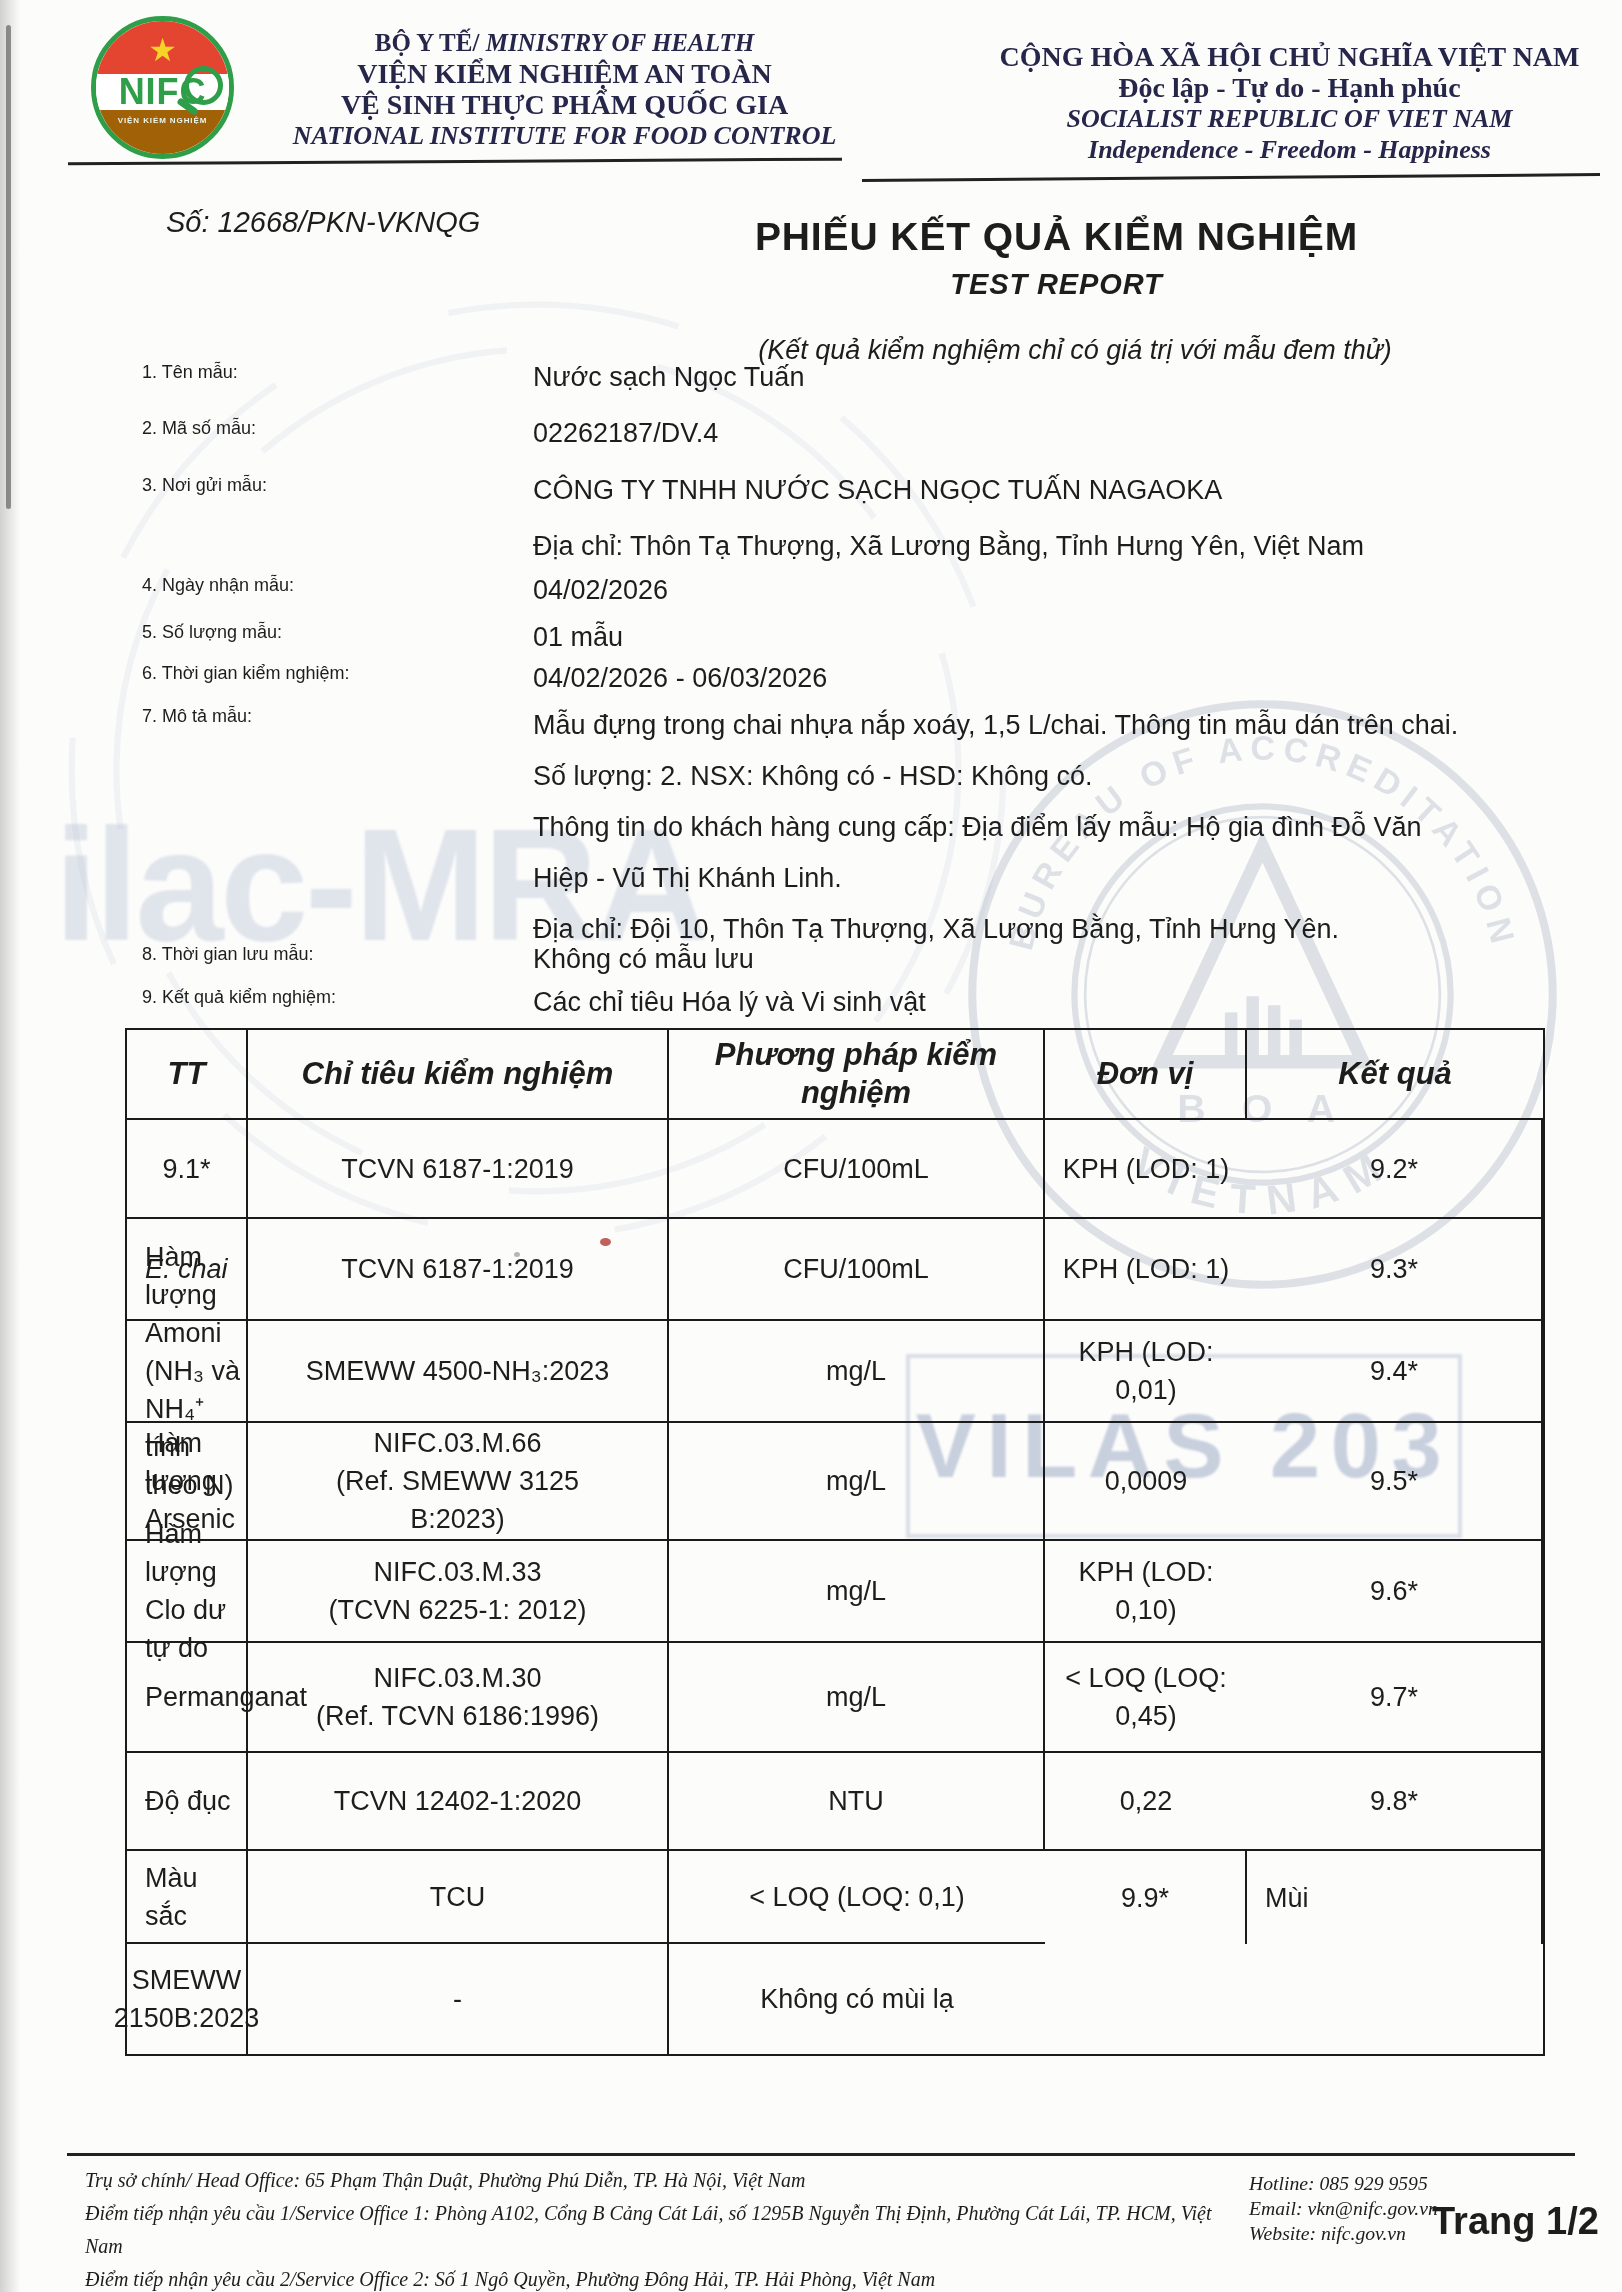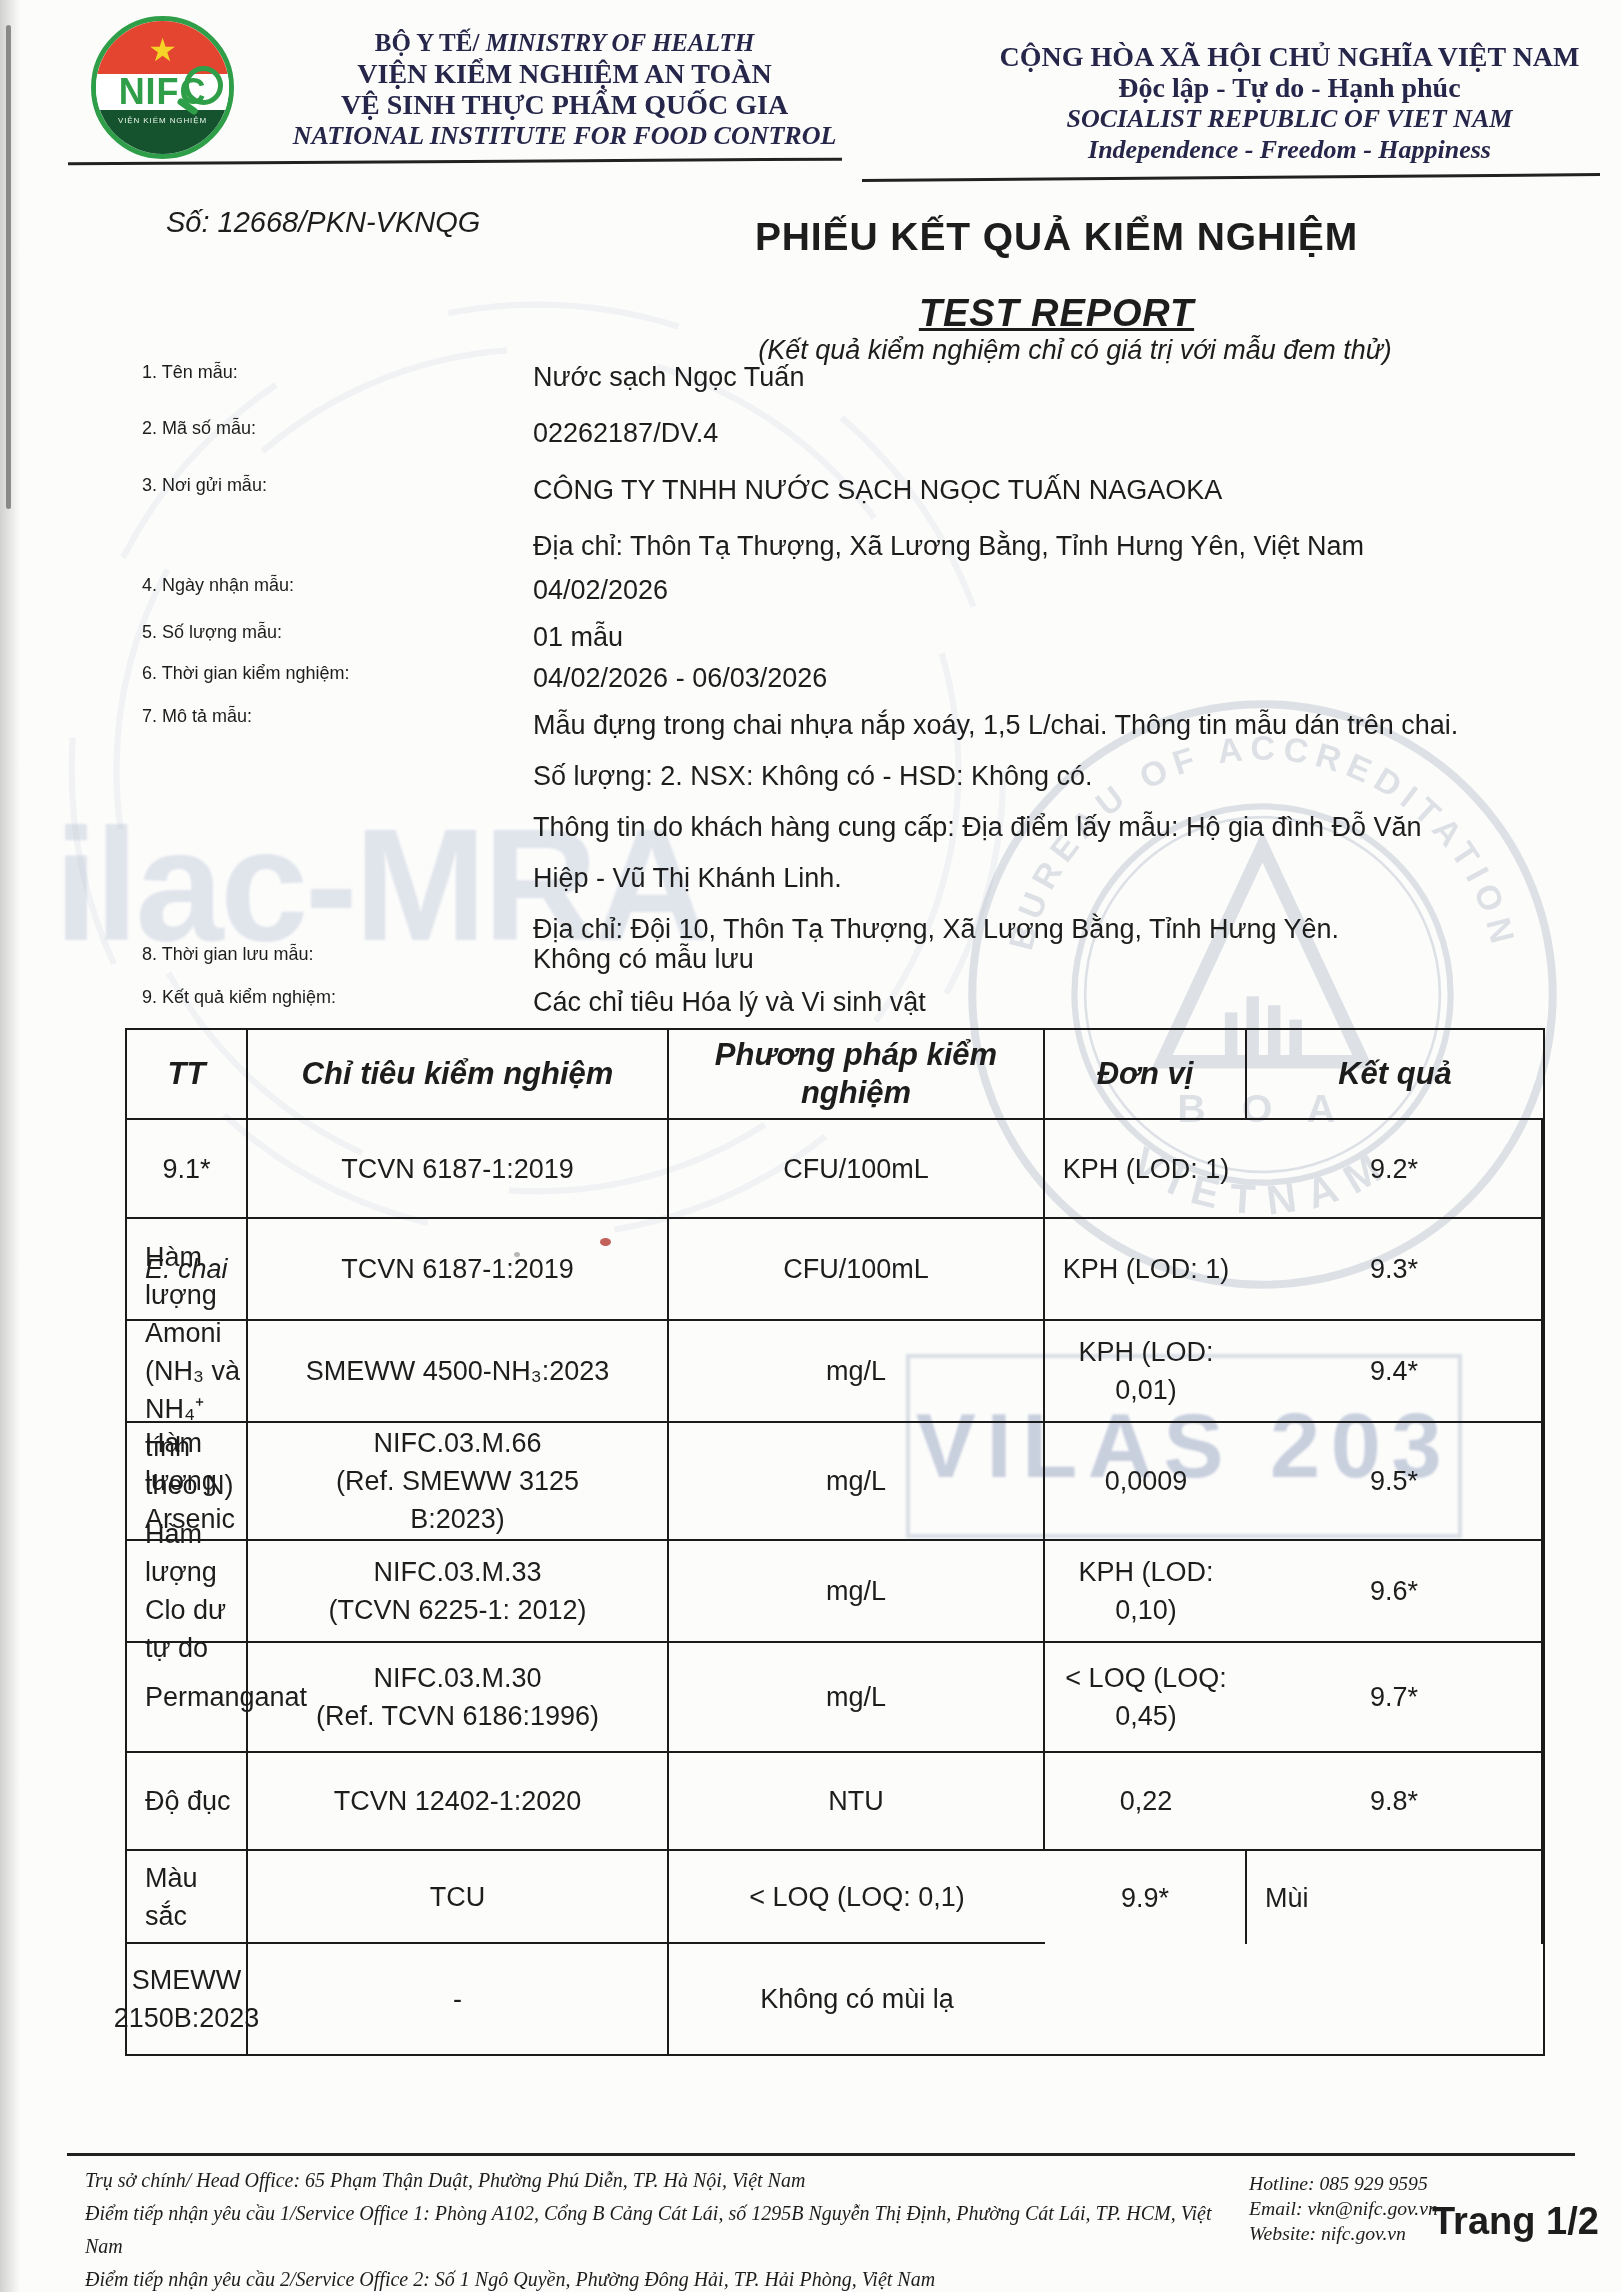"VIỆN KIỂM NGHIỆM" .logo-green { background: #14532d -> #a16207; font-weight: none -> bold }
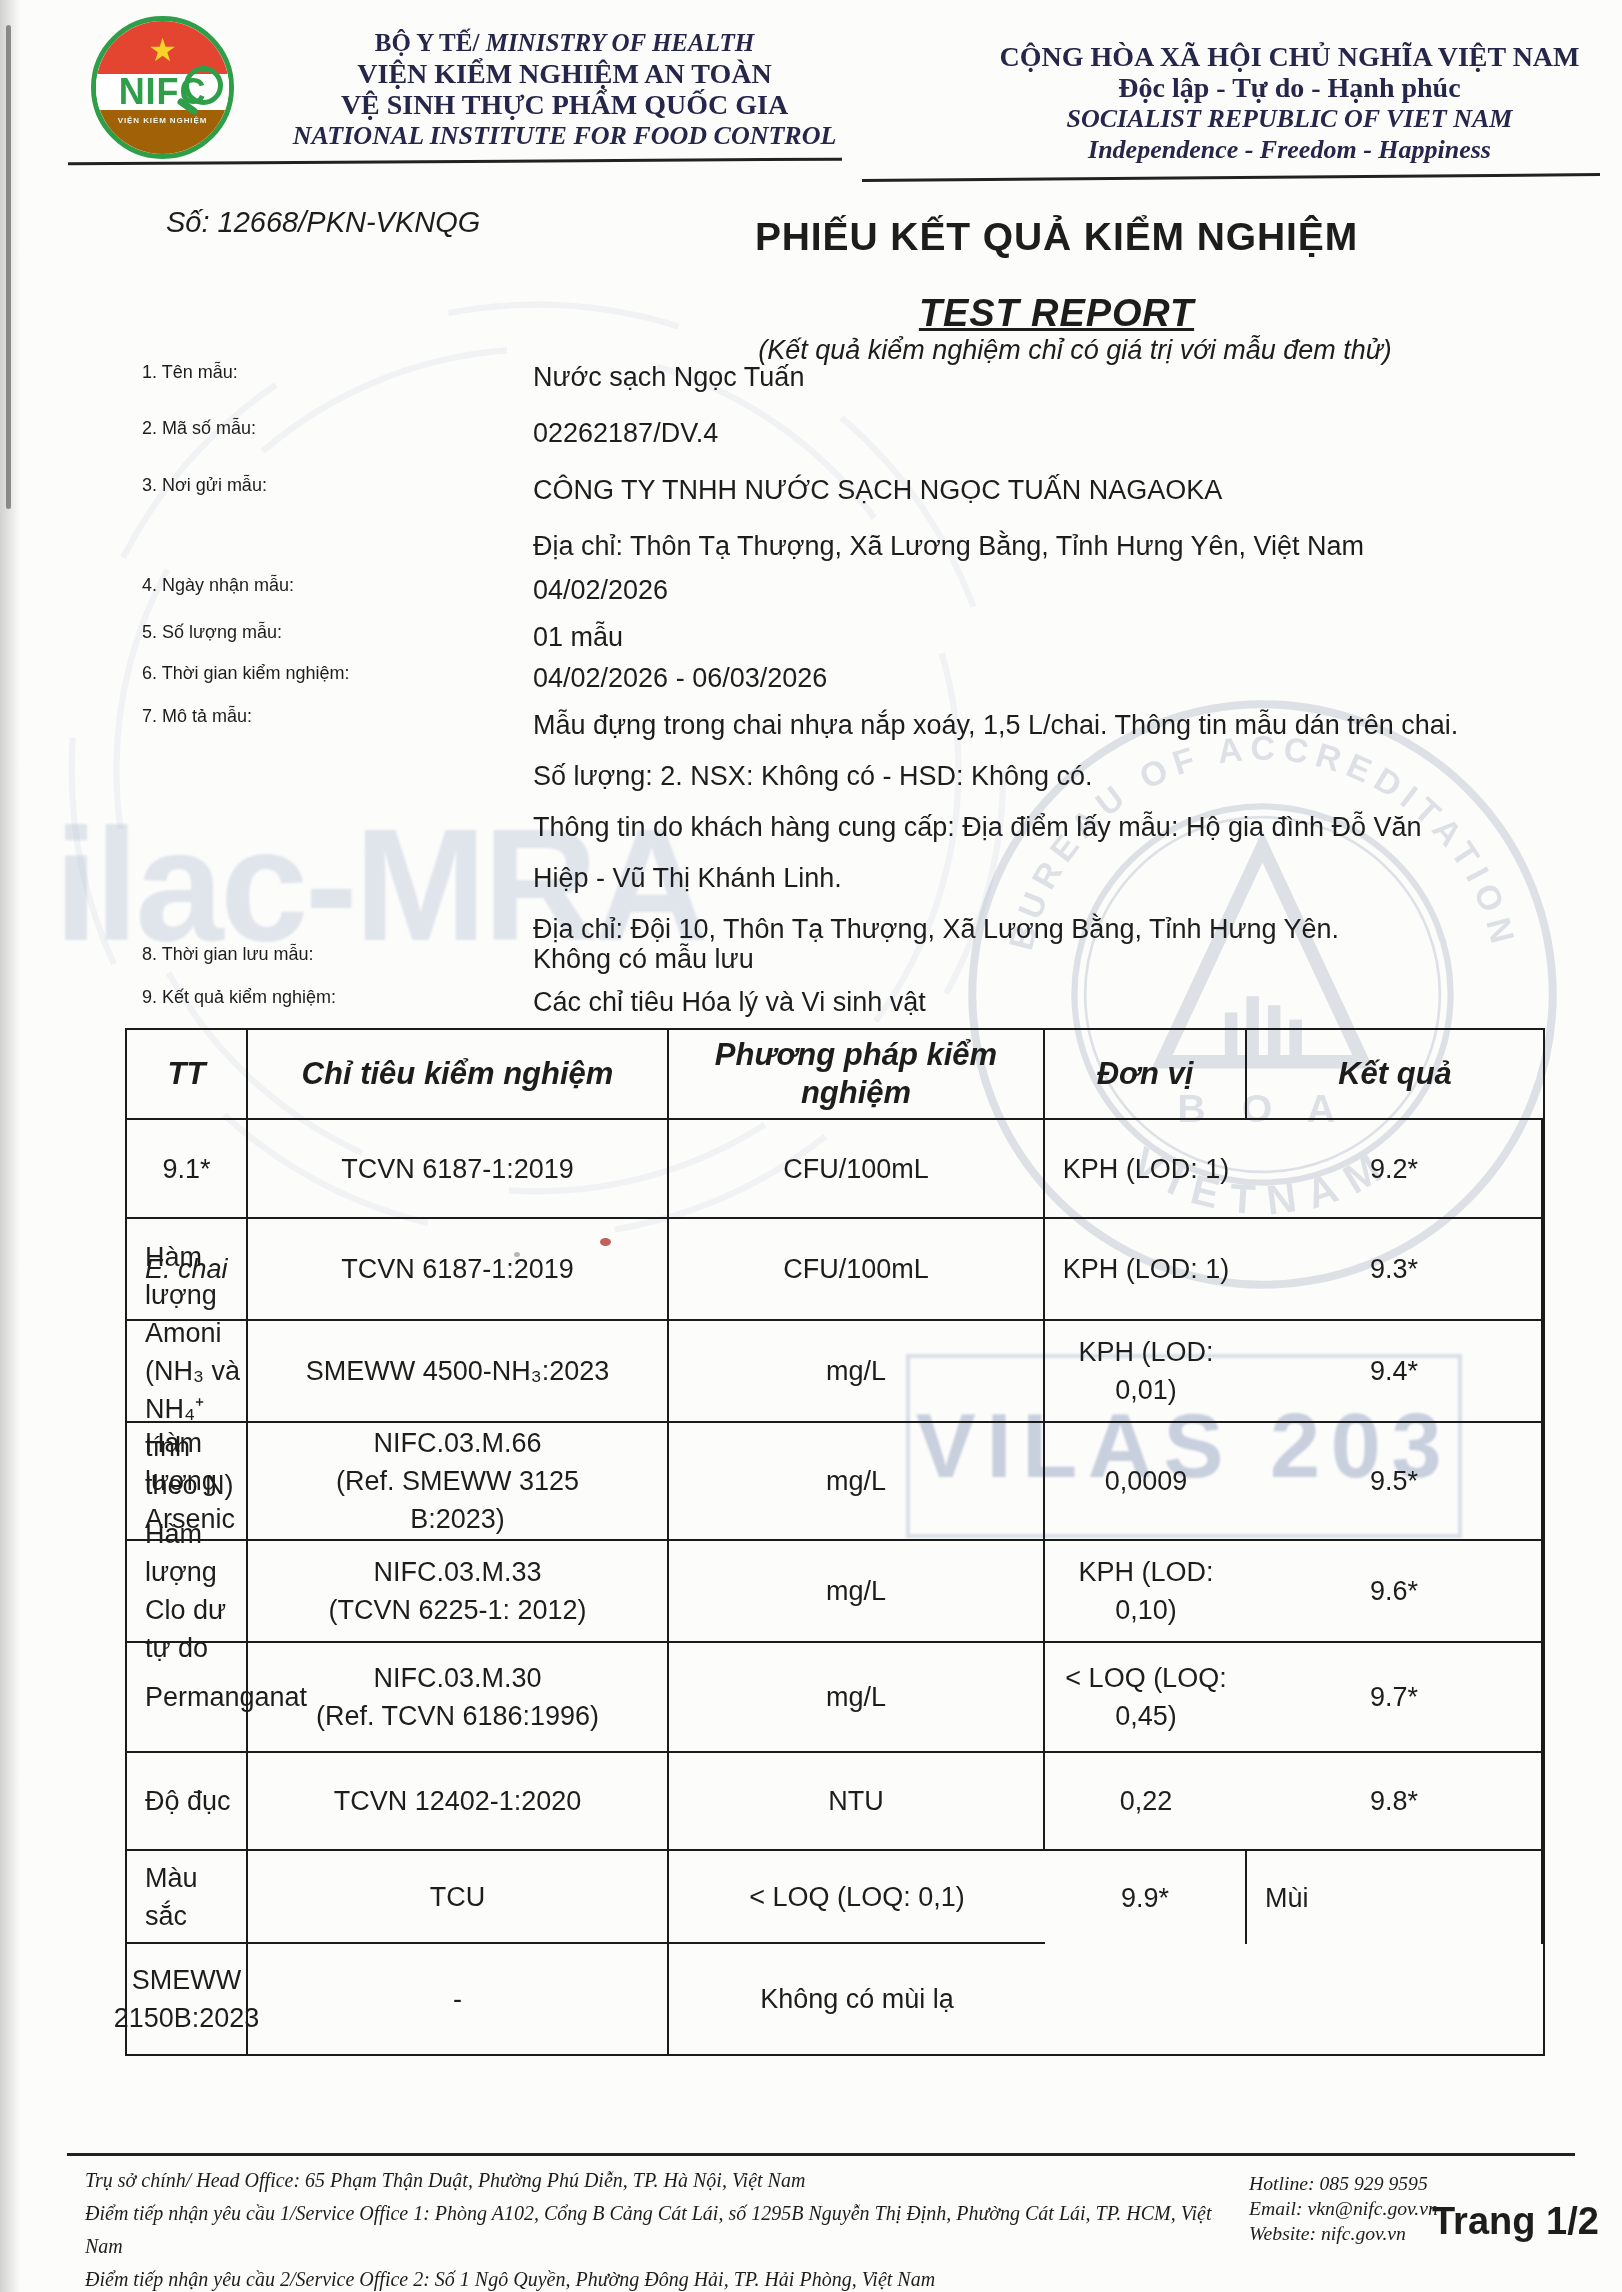"TEST REPORT" .doc-sub { font-size: 38px -> 29px; text-decoration: underline -> none; top: 292px -> 268px }
